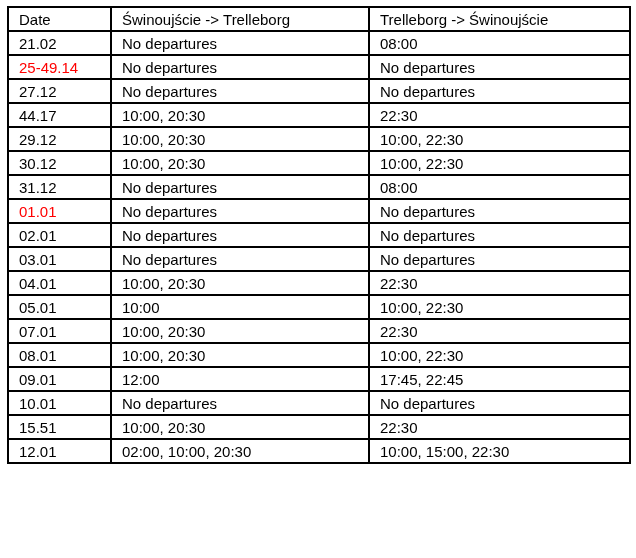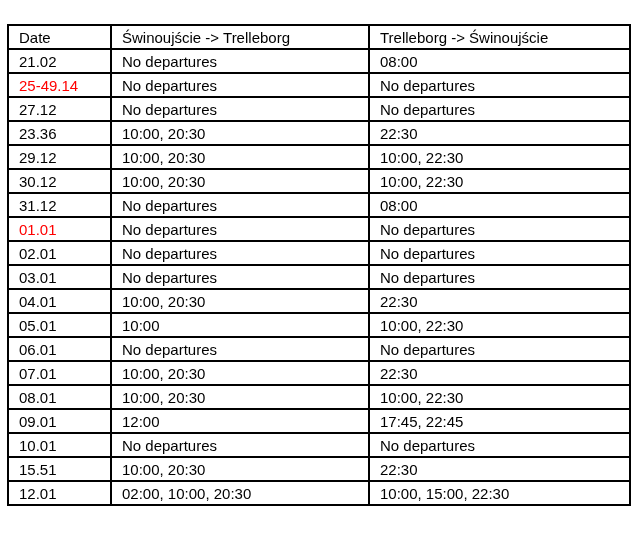"Date" table.schedule { top: 24px -> 6px }
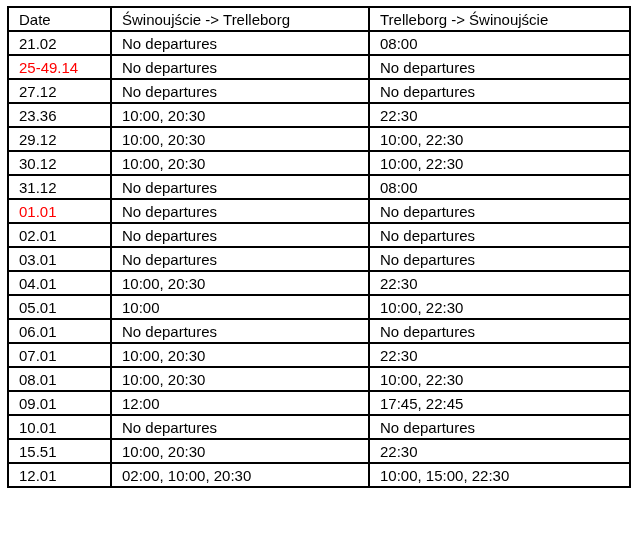"23.36" td { text: 23.36 -> 44.17 }
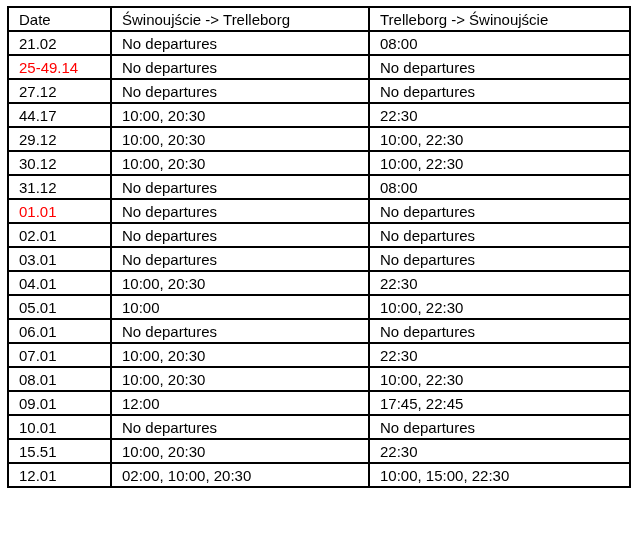"06.01" tr { html: <tr> <td>06.01</td> <td>No departures</td> <td>No departures</td> </tr> -> none }
